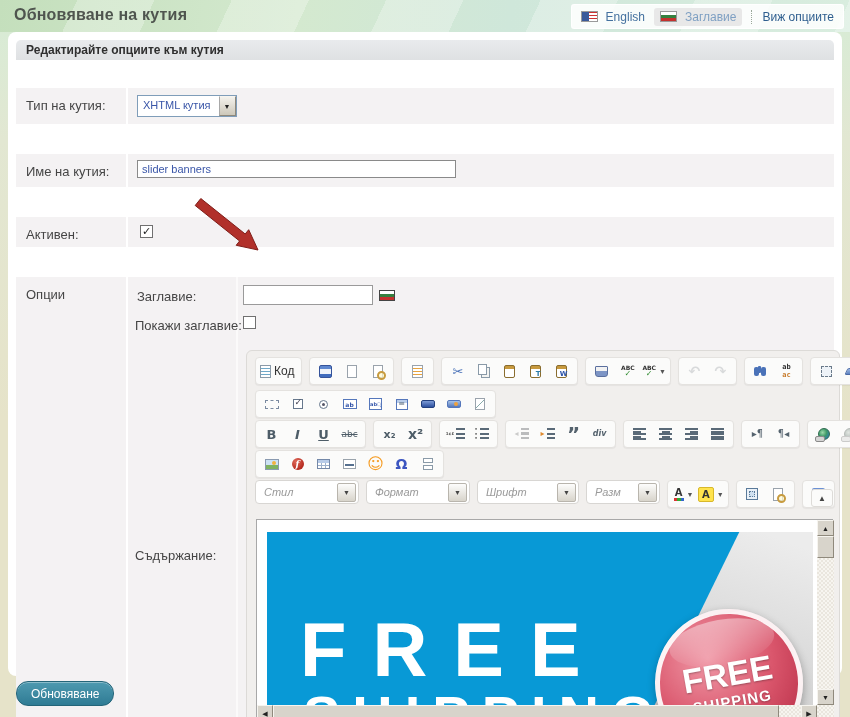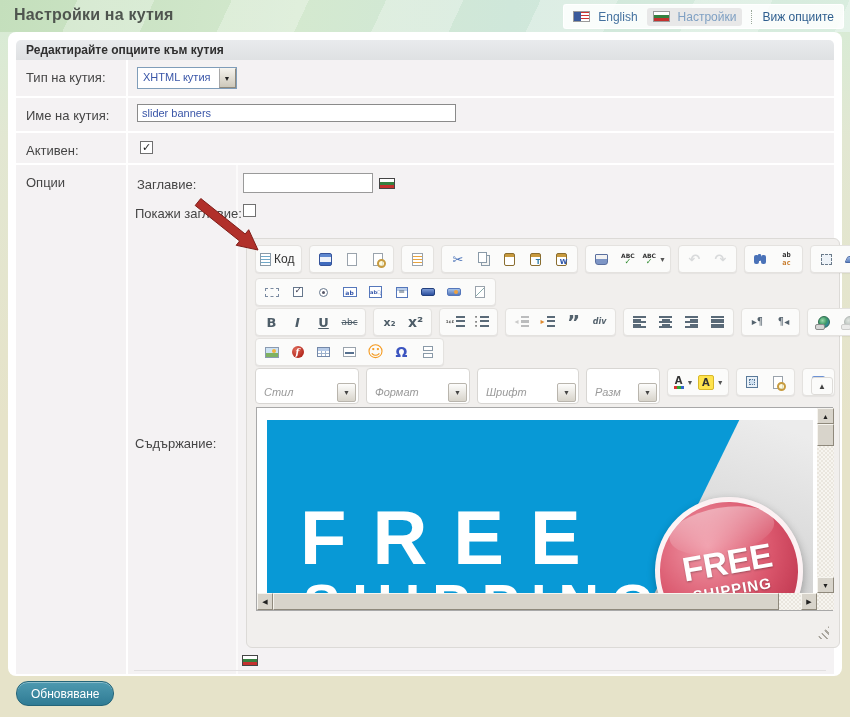"Настройки на кутия" h1 { text: Настройки -> Обновяване }
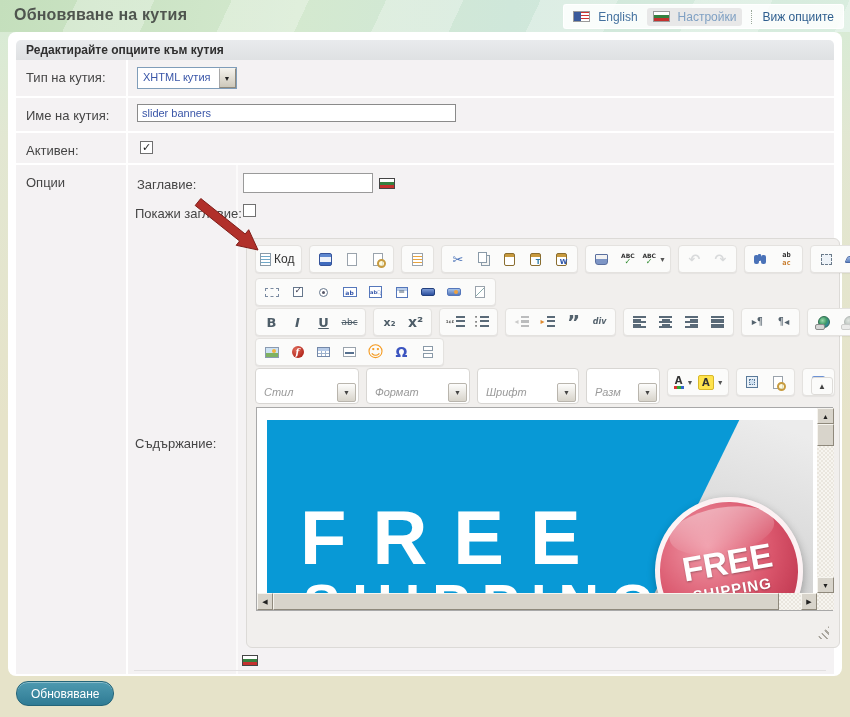"Настройки" span { text: Настройки -> Заглавие }
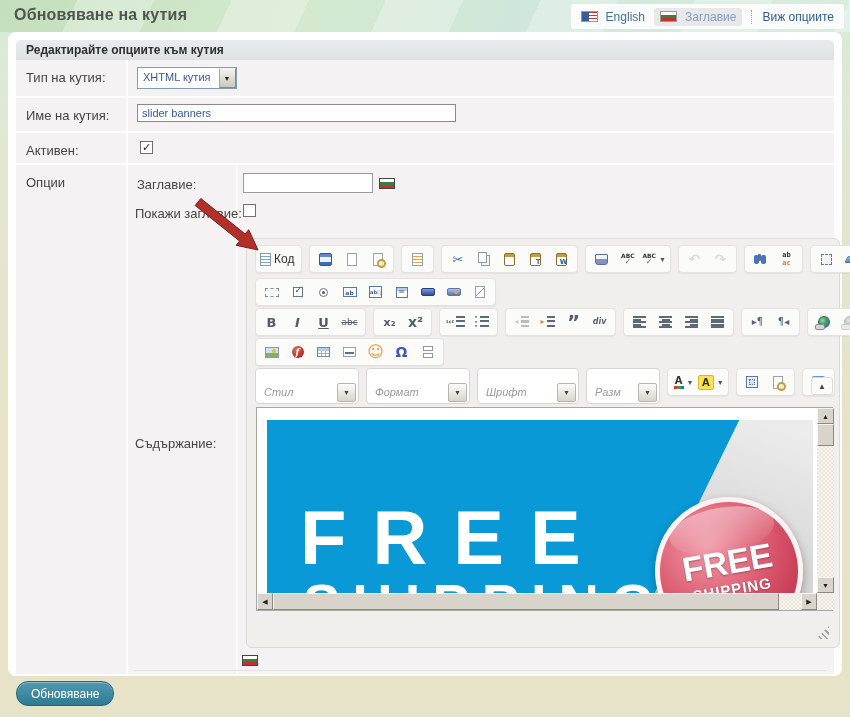"Тип на кутия:" .frow { margin-top: none -> 28px }
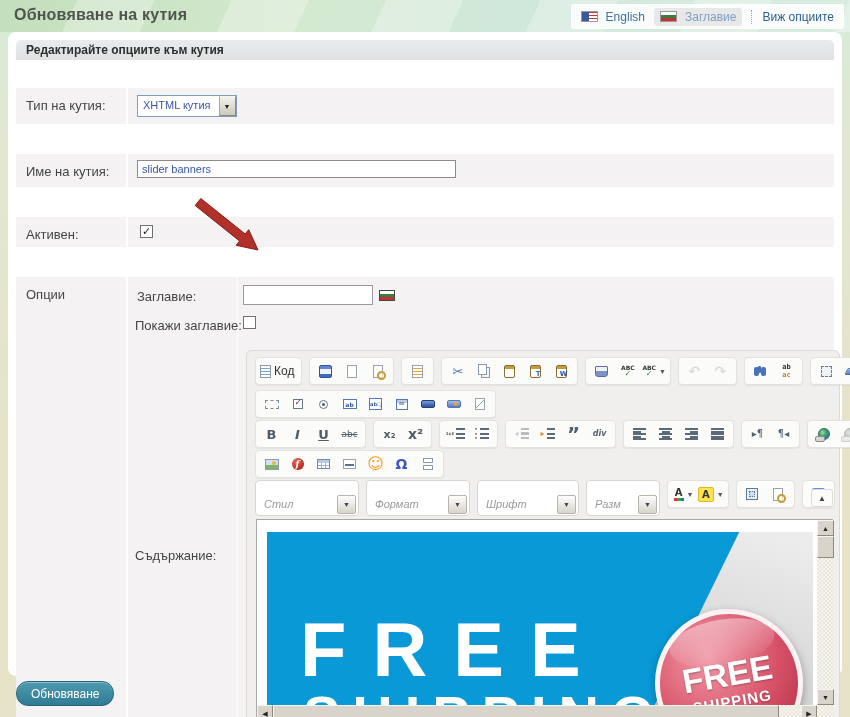"Стил" .combo { padding: 12px 2px 0 8px -> 0 2px 0 8px }
